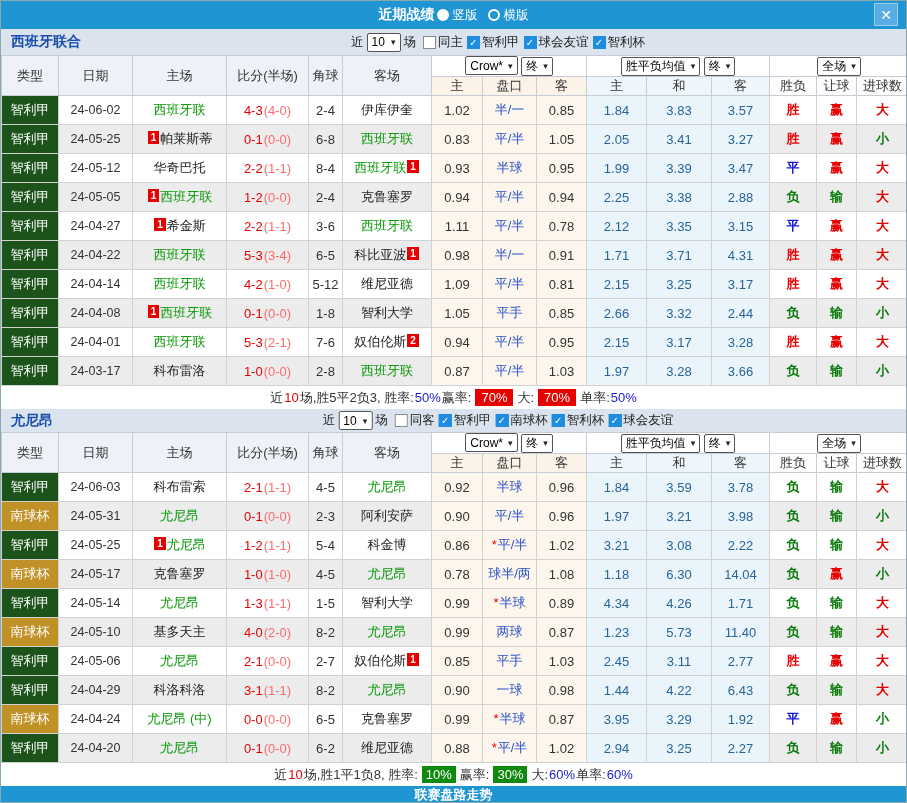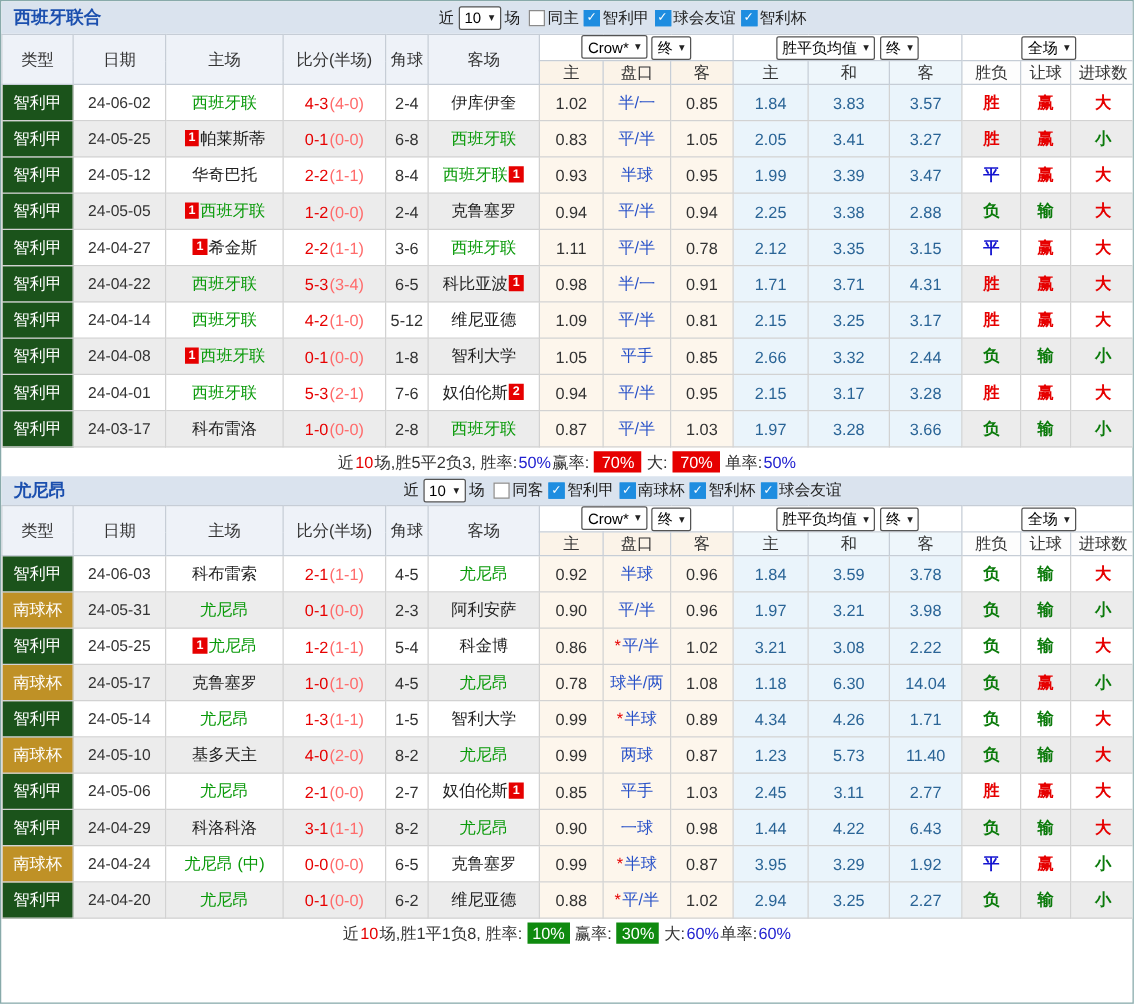"近期战绩" div.titlebar { html: none -> <div> <span>近期战绩</span> <span> <span> <span></span> <span>竖版</span> </span> <span> <span></span> <span>横版</span> </span> </span> <div>✕</div> </div> }
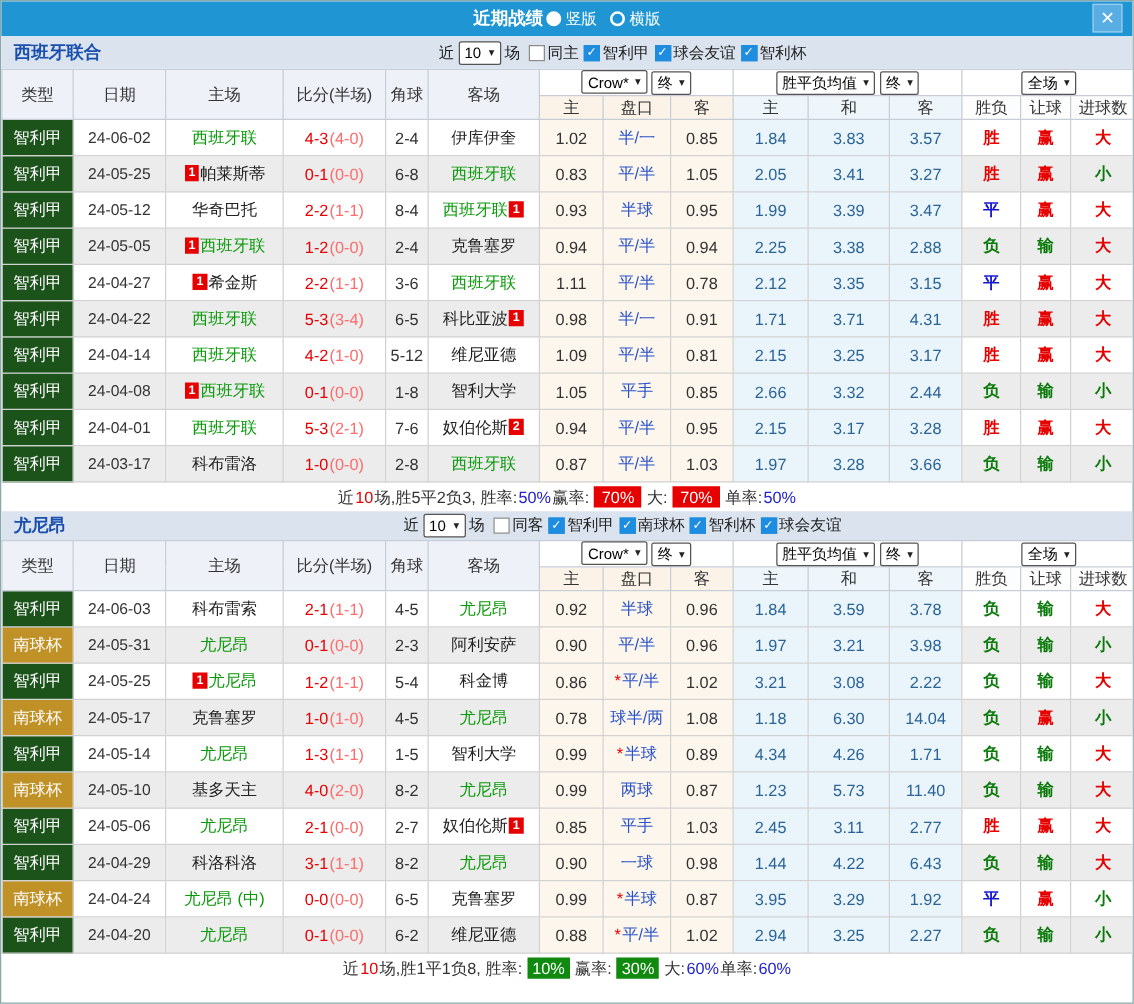"联赛盘路走势" div.footer { html: none -> <div> <span>联赛盘路走势</span> </div> }
